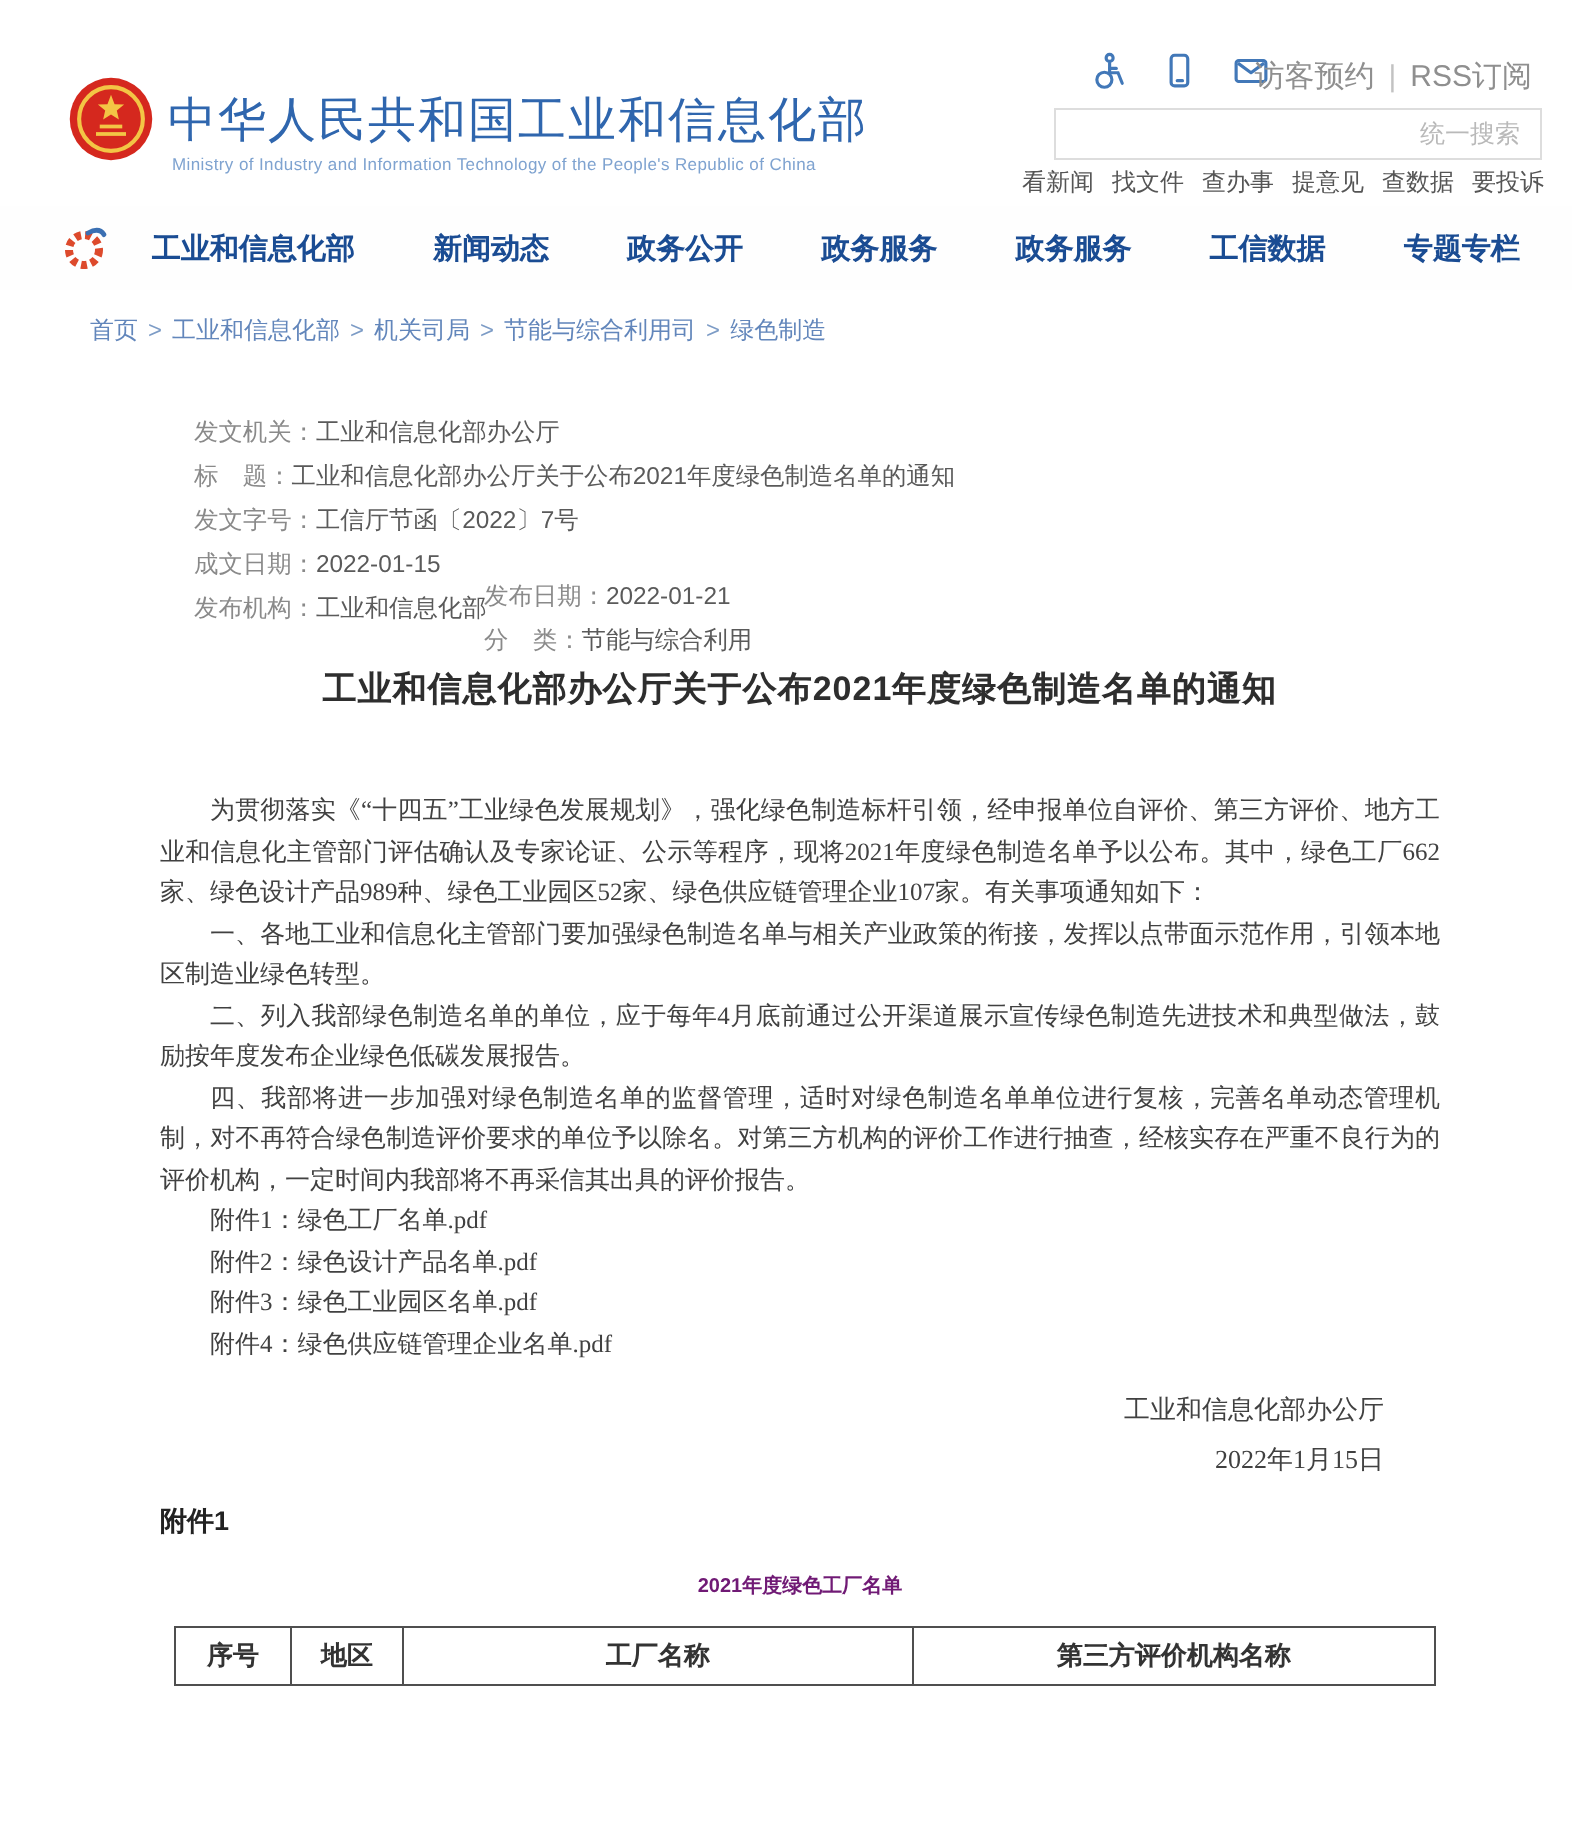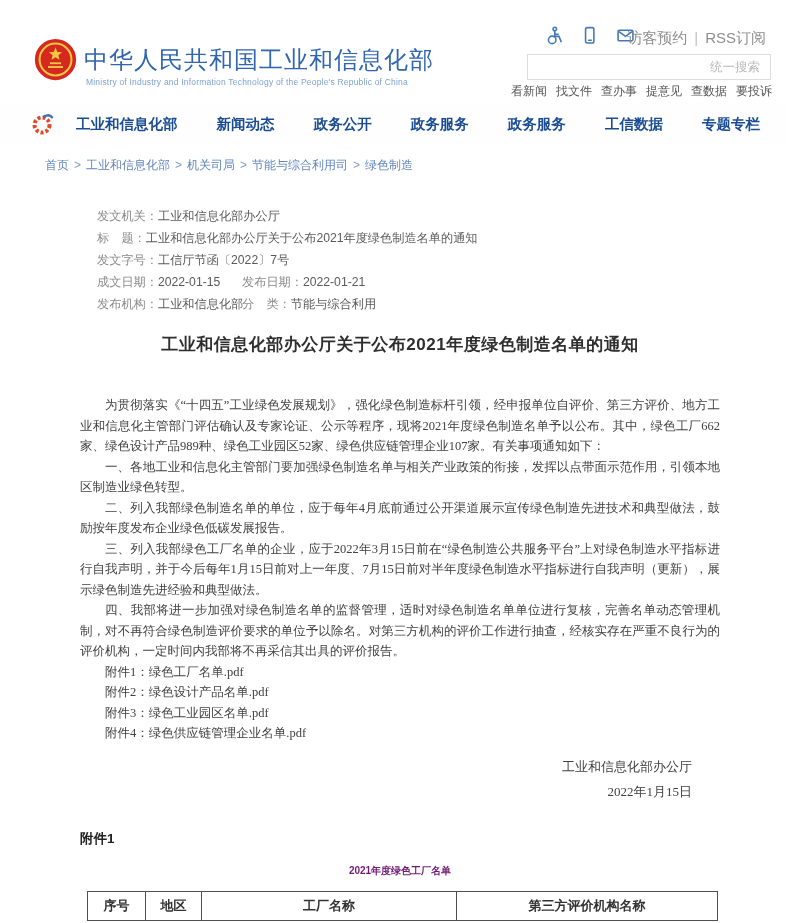"发布日期：2022-01-21" .meta-col2 { top: 0 -> 16px }
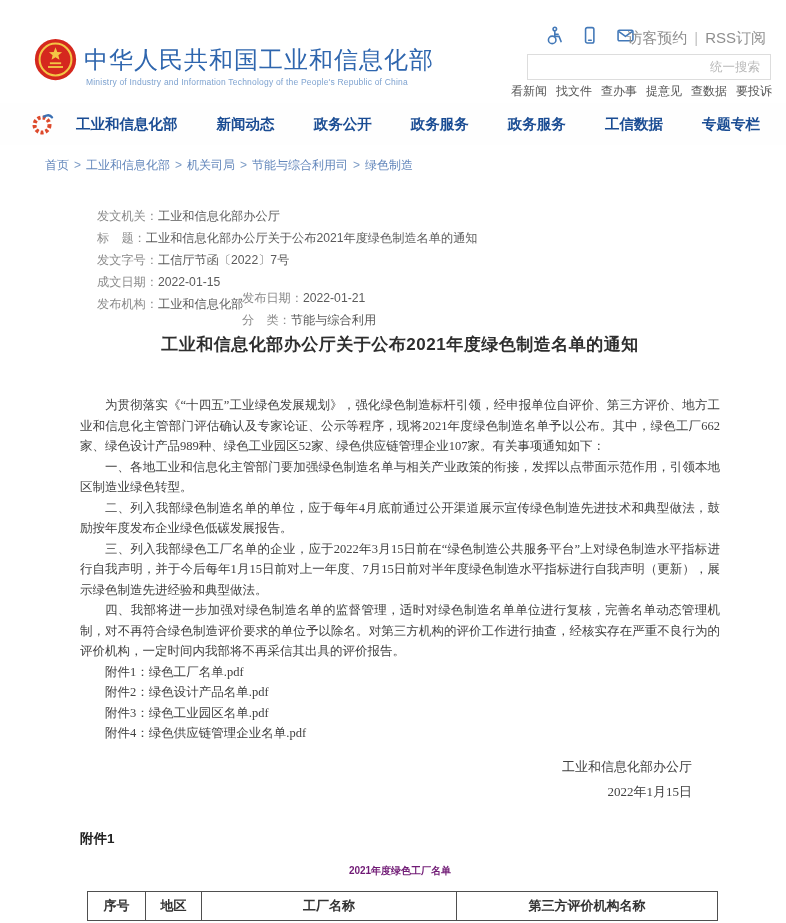"三、列入我部绿色工厂名单的企业，应于2022年3月15日前在“绿色制造公共服务平" p { html: <p>三、列入我部绿色工厂名单的企业，应于2022年3月15日前在“绿色制造公共服务平台”上对绿色制造水平指标进行自我声明，并于今后每年1月15日前对上一年度、7月15日前对半年度绿色制造水平指标进行自我声明（更新），展示绿色制造先进经验和典型做法。</p> -> none }
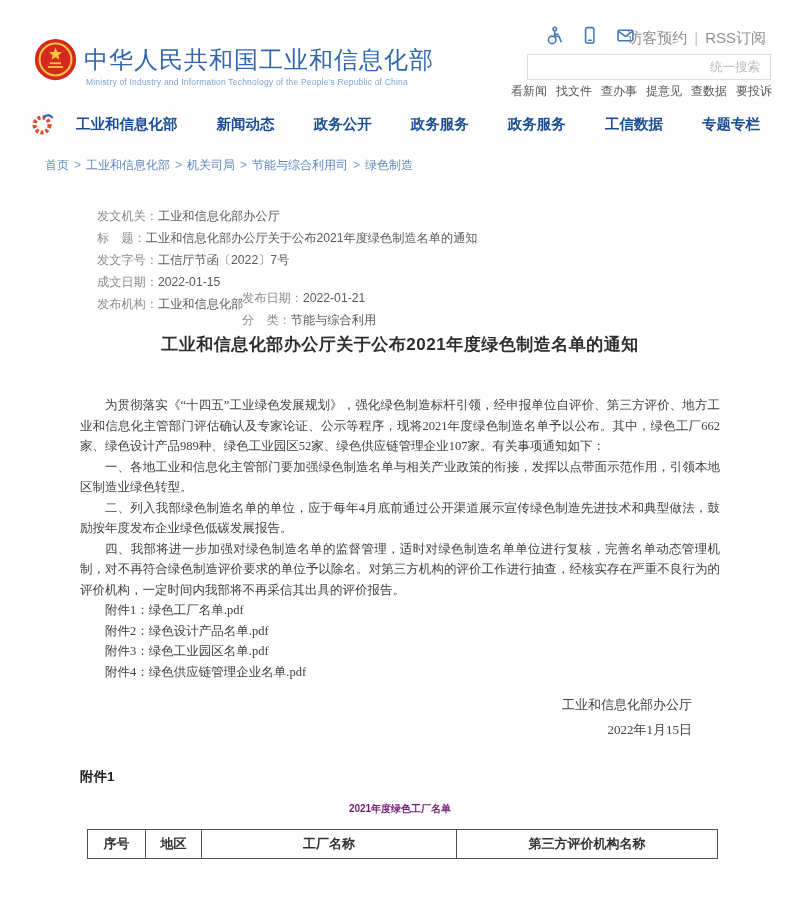"附件1" .annex-label { margin-top: 26px -> 10px }
